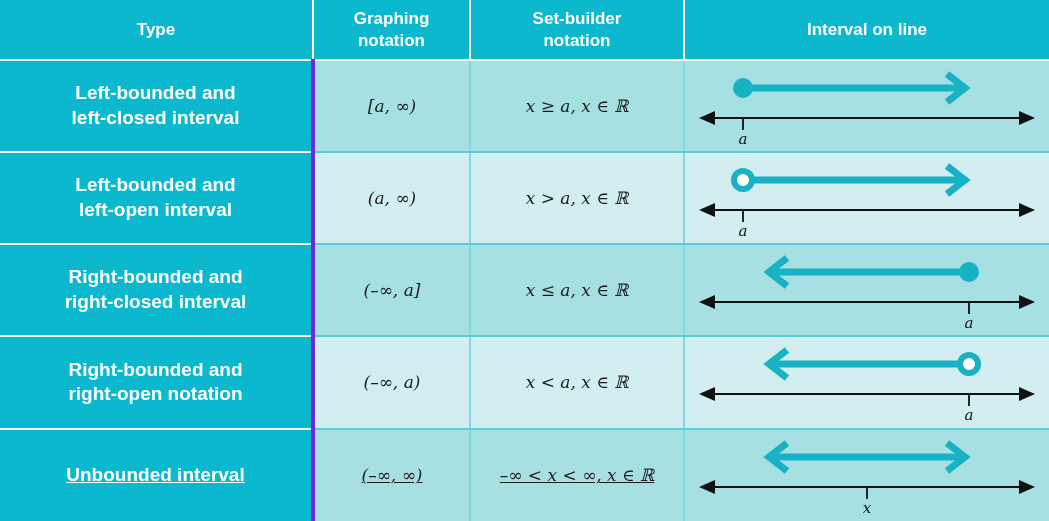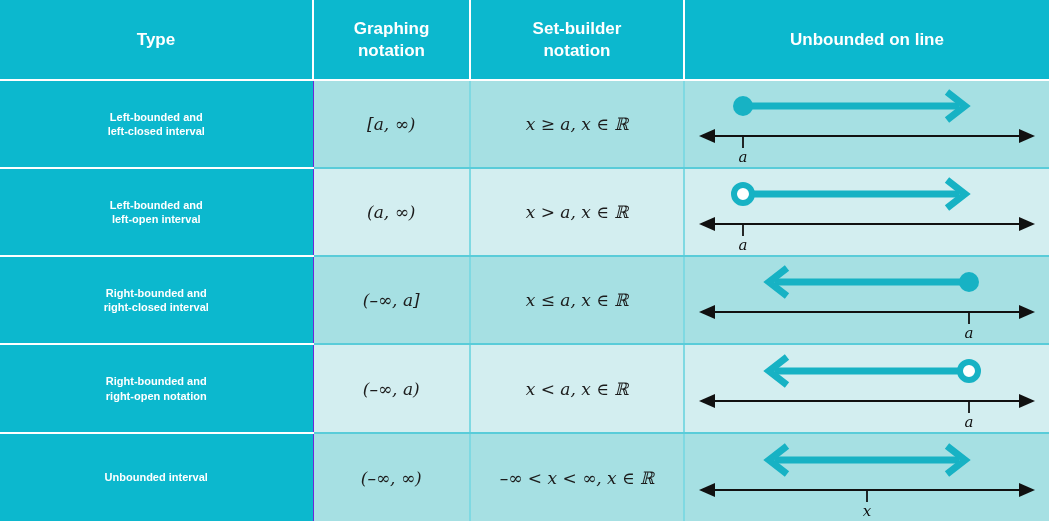"Type" thead tr { height: 80px -> 60px }
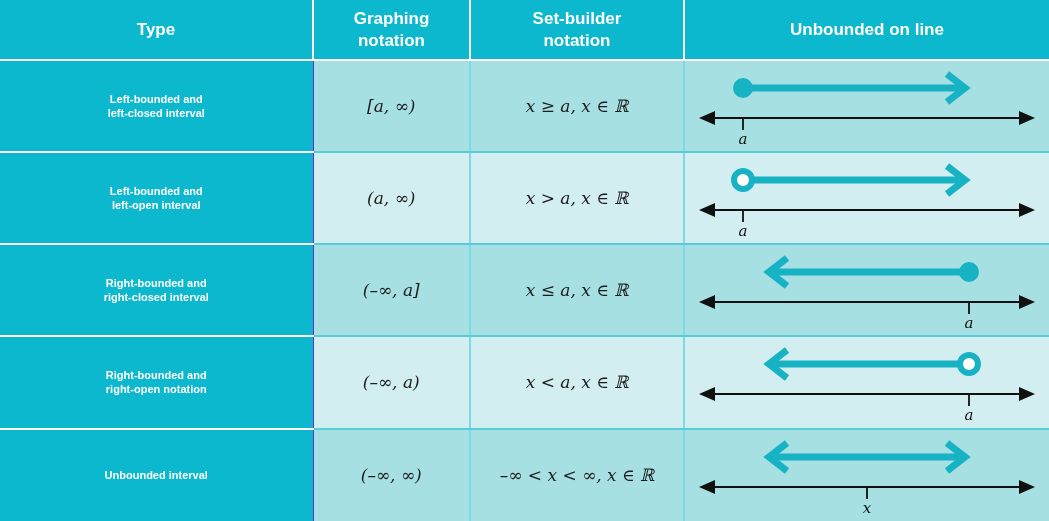"Unbounded on line" th { text: Unbounded -> Interval }
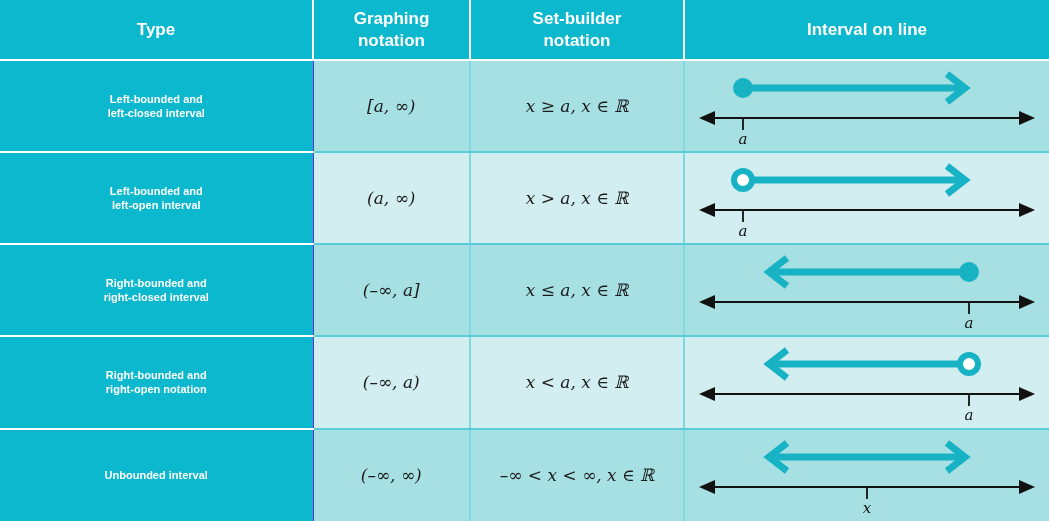"Left-bounded and" td.type-cell { border-right: 1px solid #6d28d9 -> 4px solid #6d28d9; font-size: 11px -> 19px }
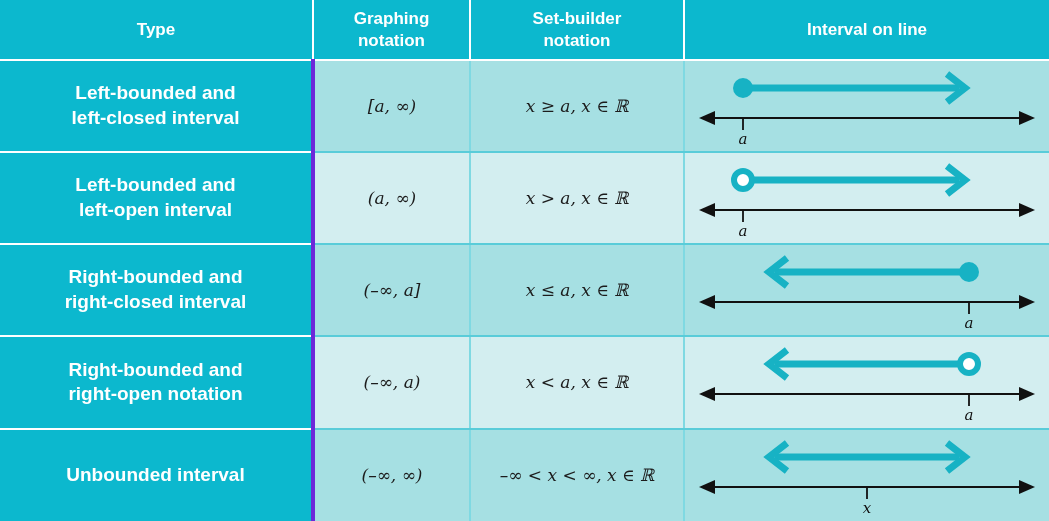"Unbounded interval" tbody tr:last-child td { text-decoration: none -> underline }
